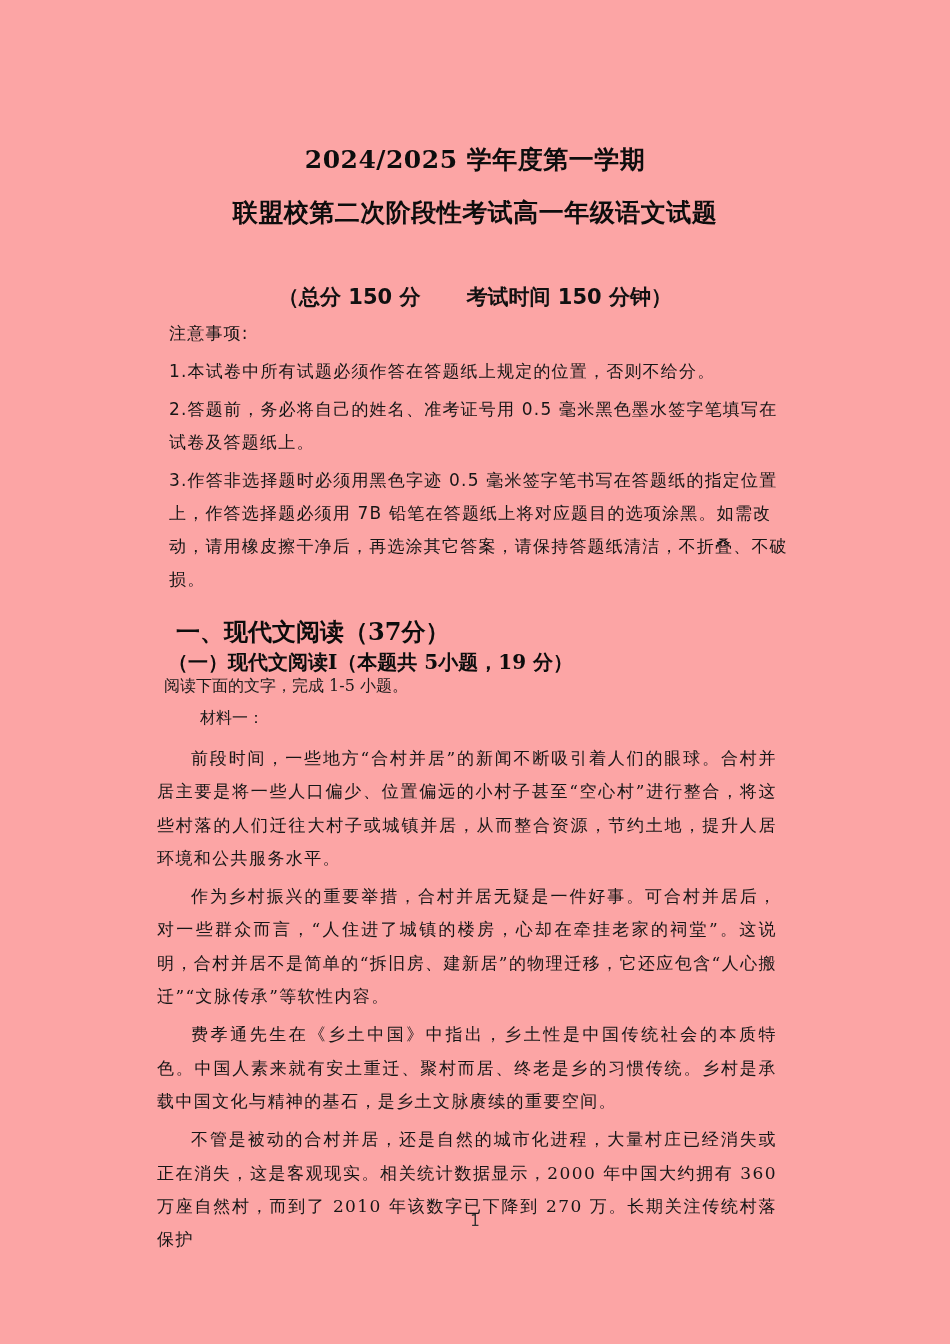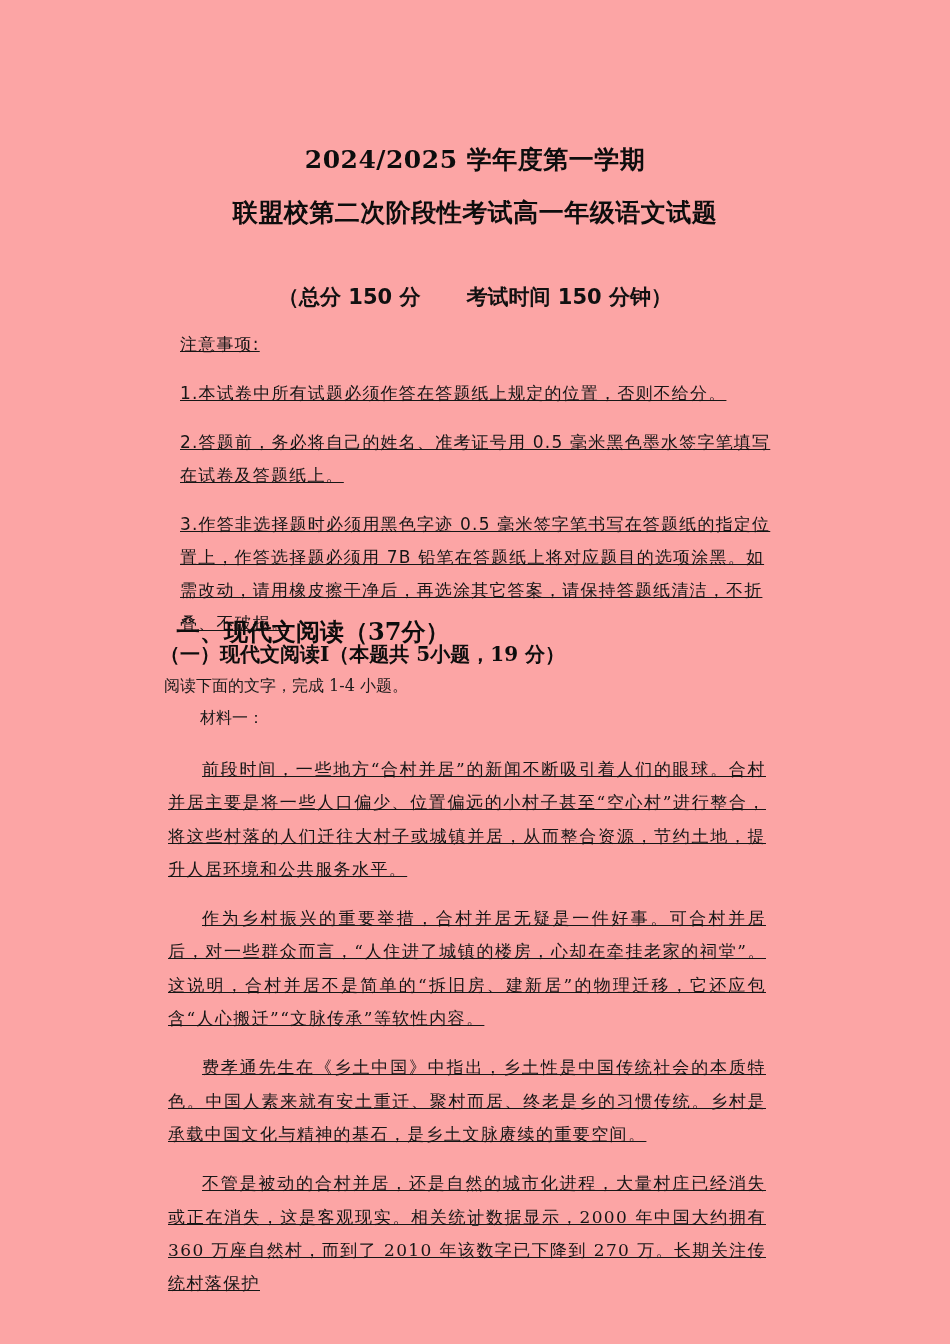"注意事项:" .notice-block p, .passage p { margin: 16px -> 5px; text-decoration: underline -> none }
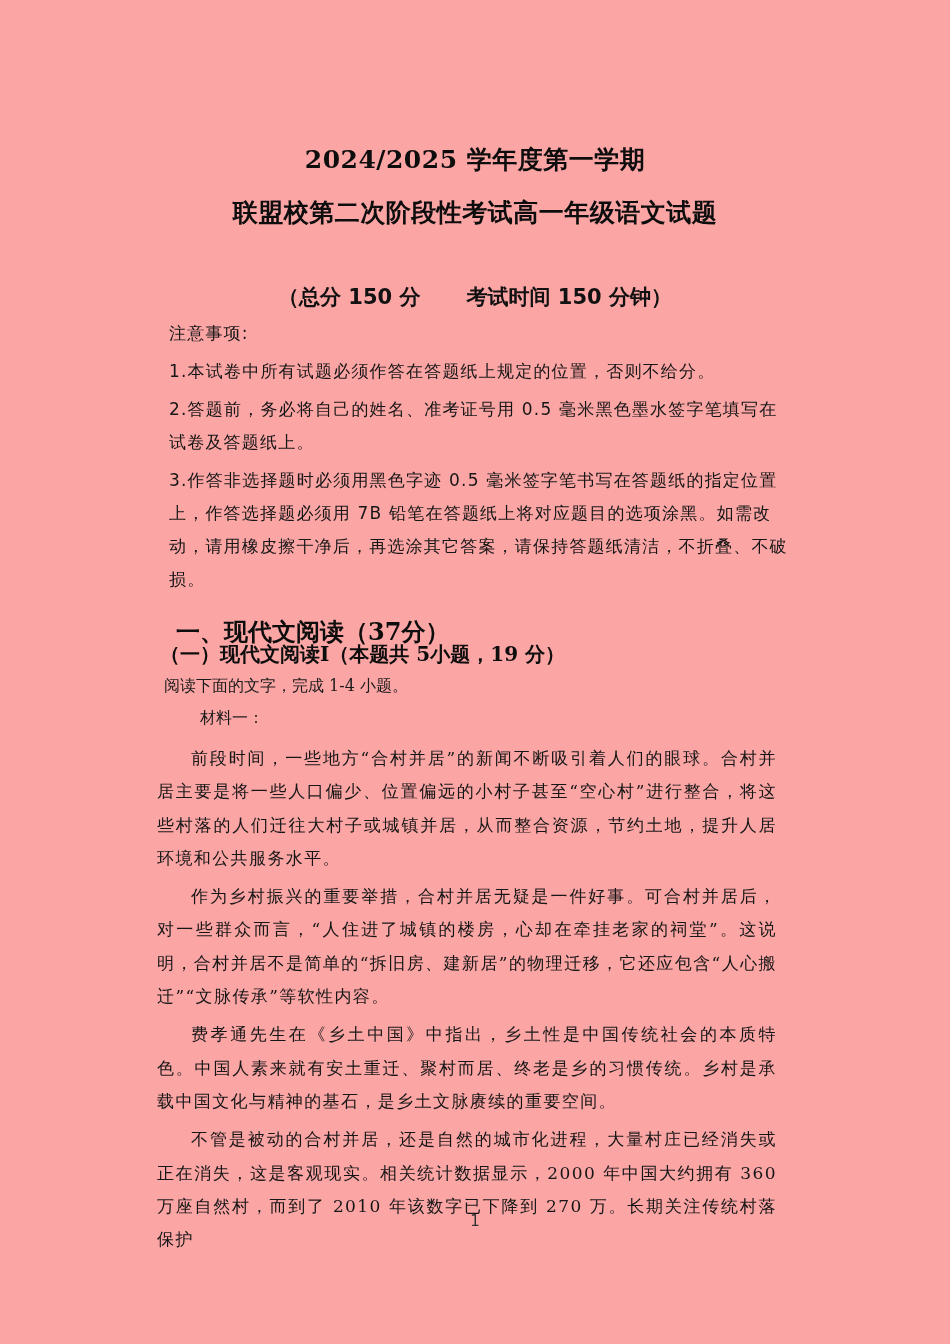"（一）现代文阅读Ⅰ（本题共 5小题，19 分）" .section-h2 { margin: 0 -> 8px }
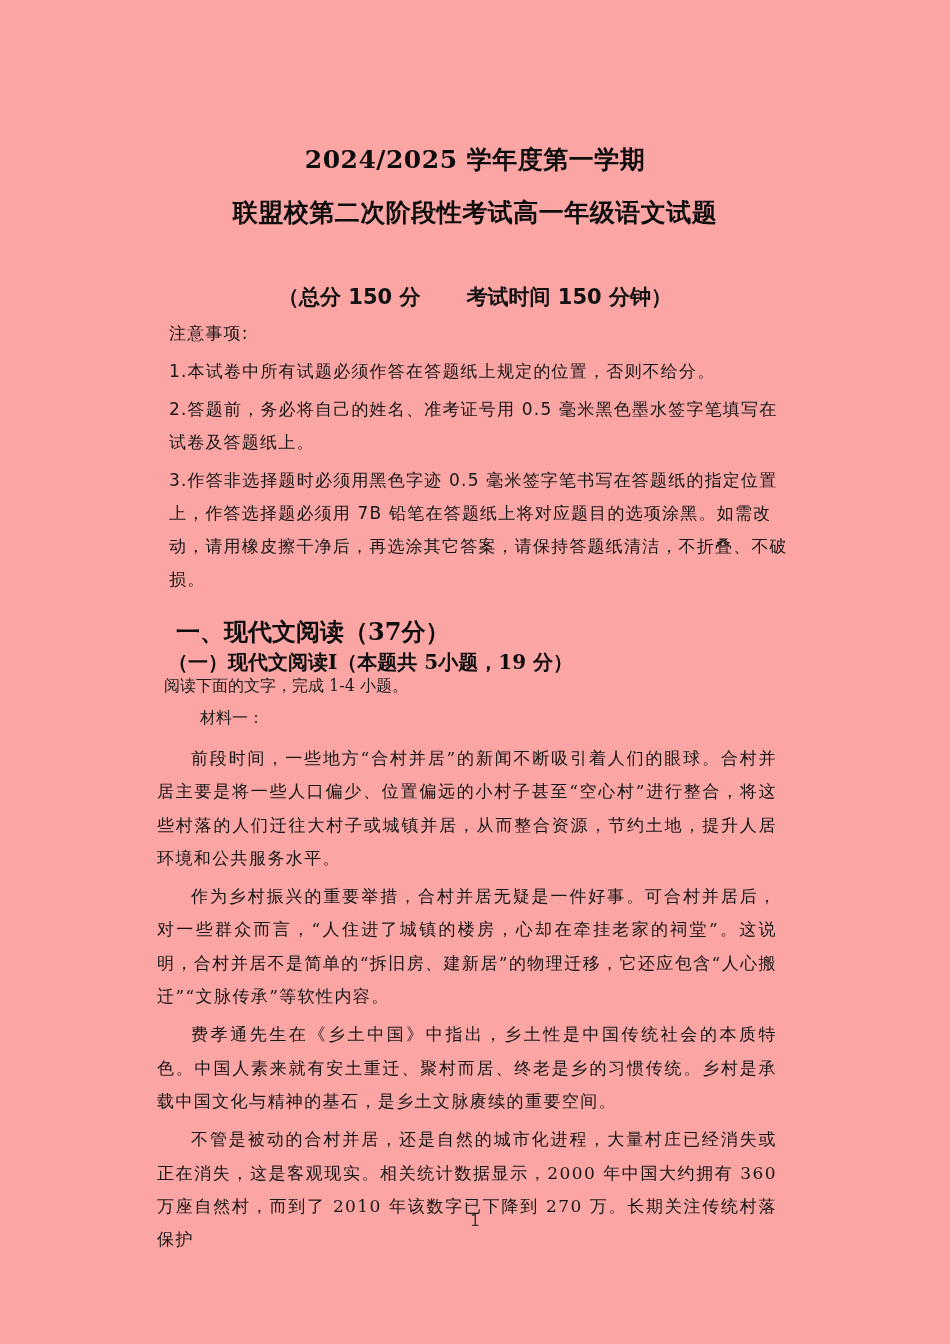"阅读下面的文字，完成 1-4 小题。" div.instruction { text: 1-4 -> 1-5 }
